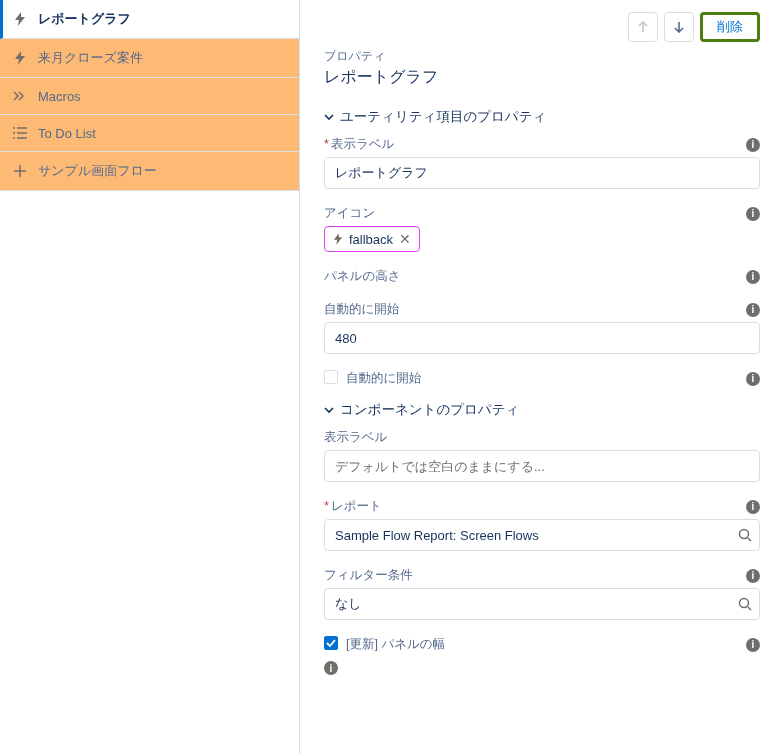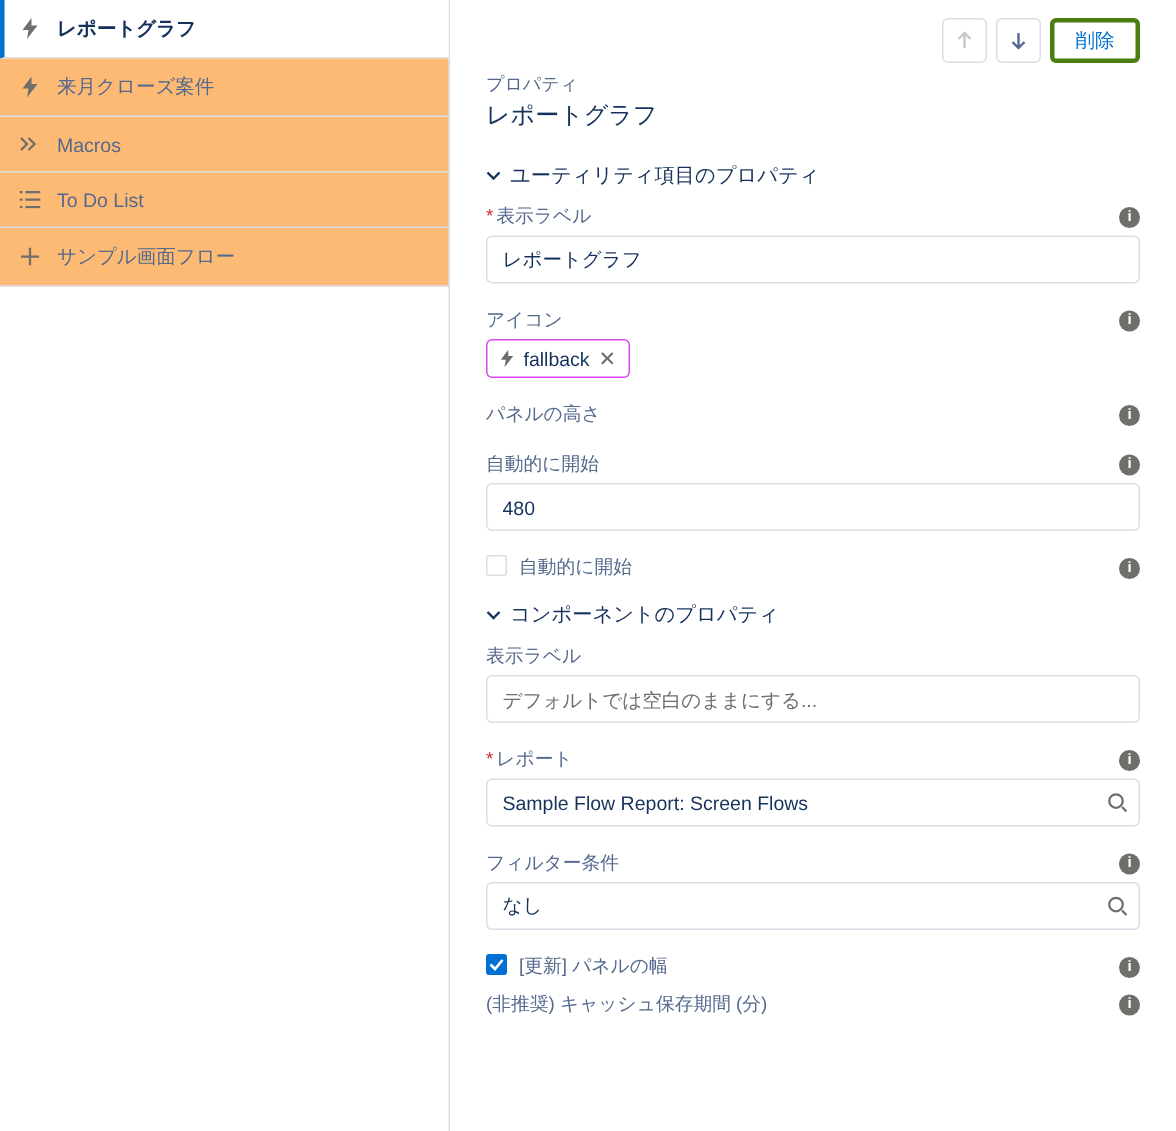"(非推奨) キャッシュ保存期間 (分)" span.field-label { html: <span>(非推奨) キャッシュ保存期間 (分)</span> -> none }
